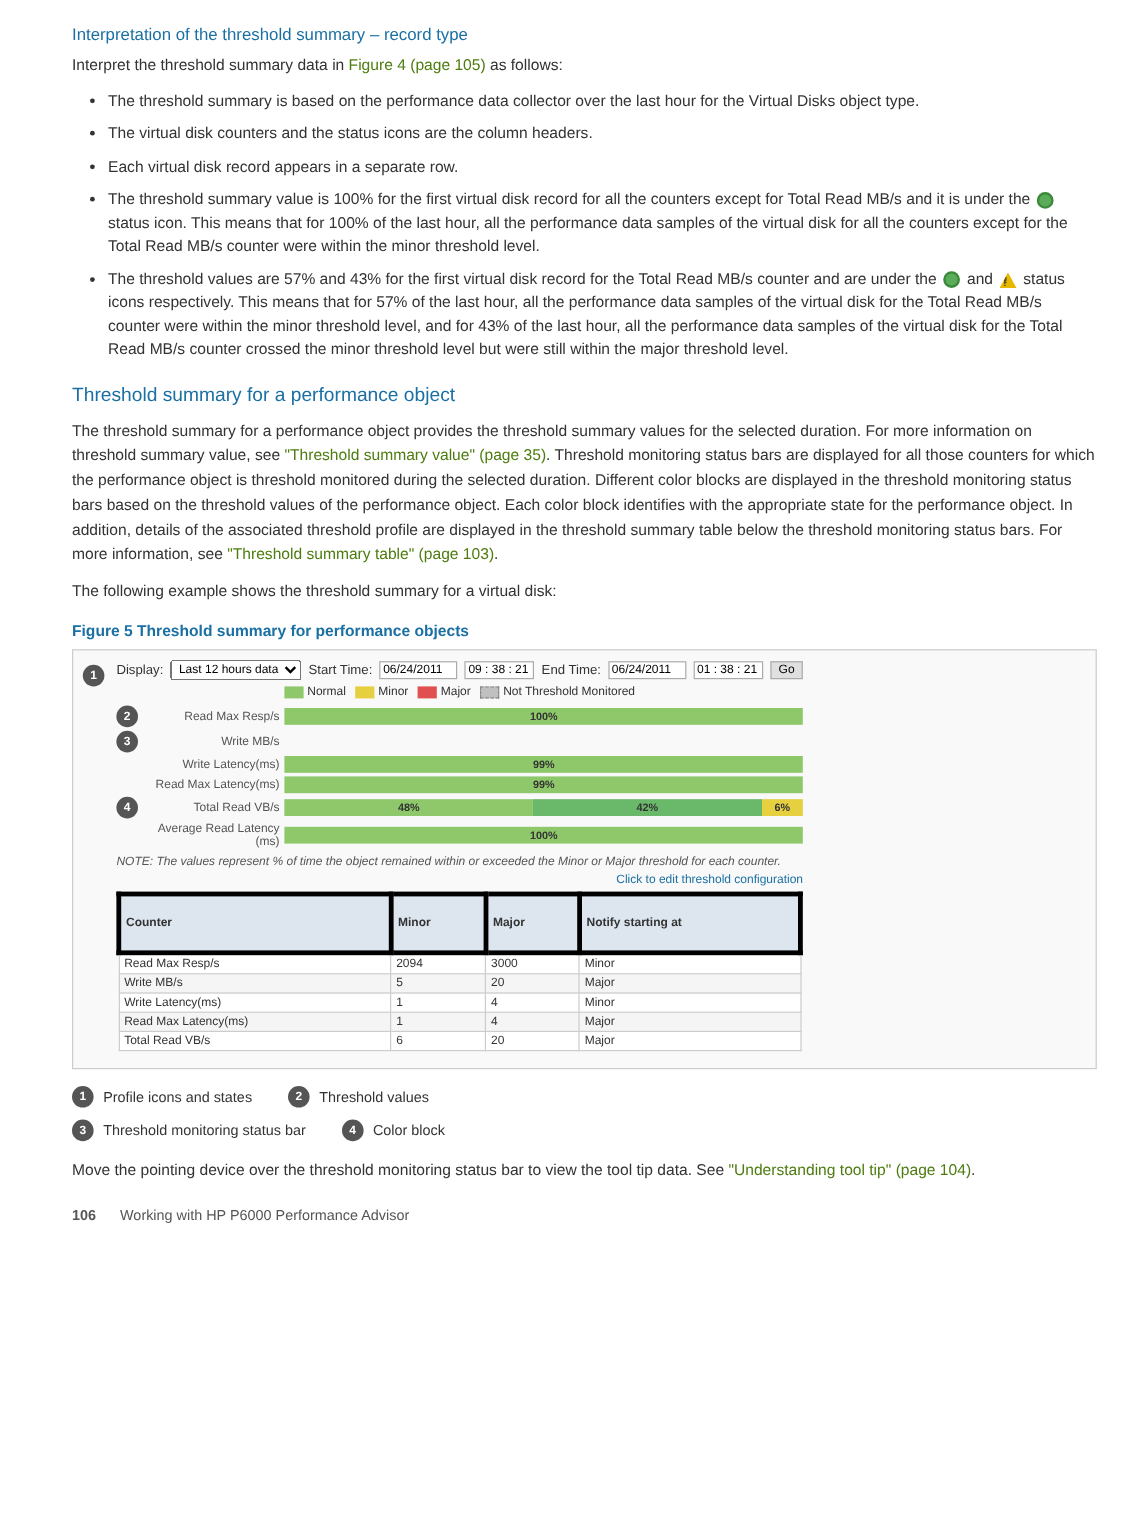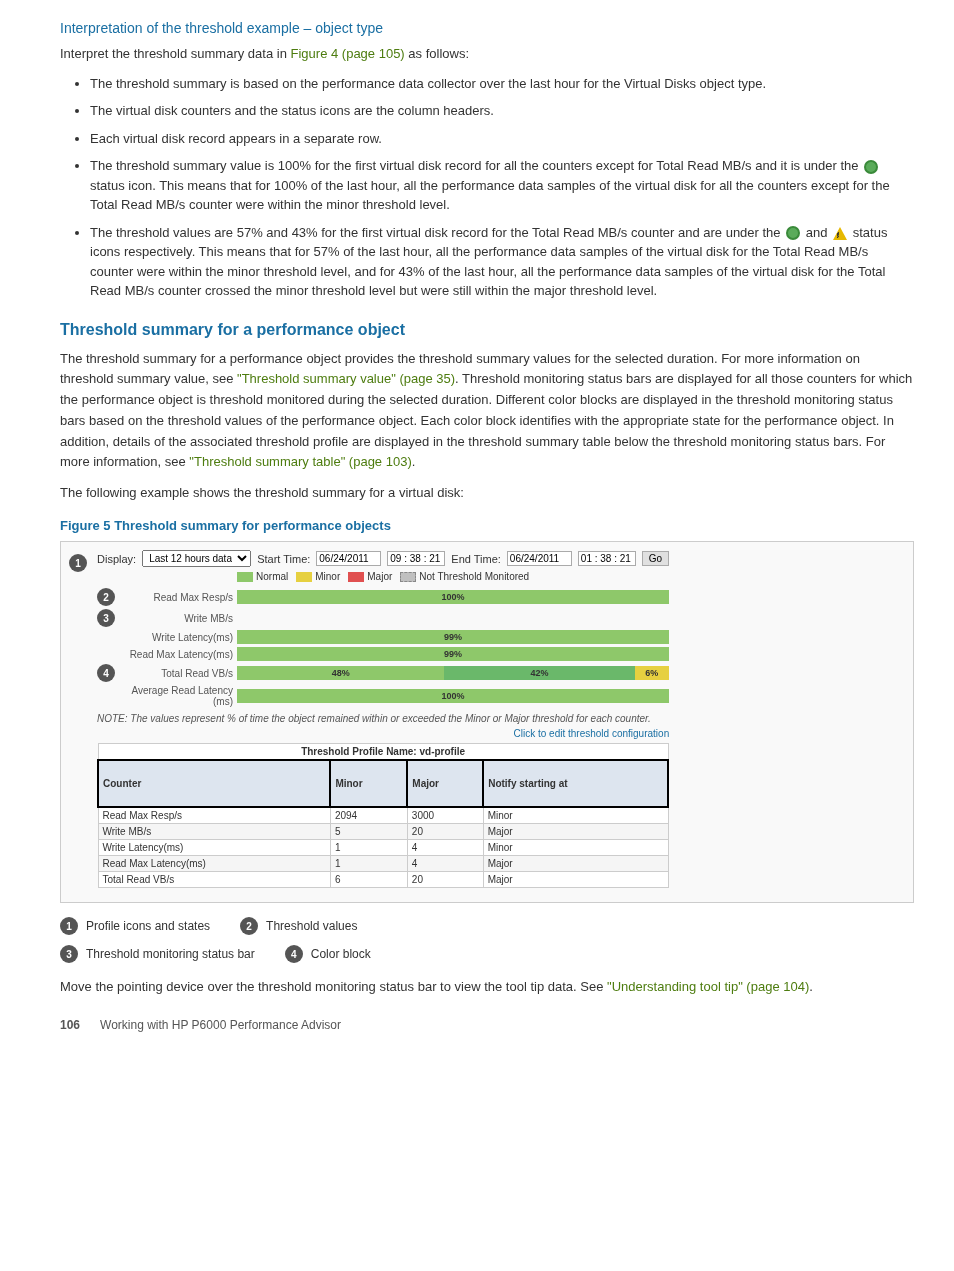"Interpretation of the threshold example" h2.section-heading { text: example – object -> summary – record }
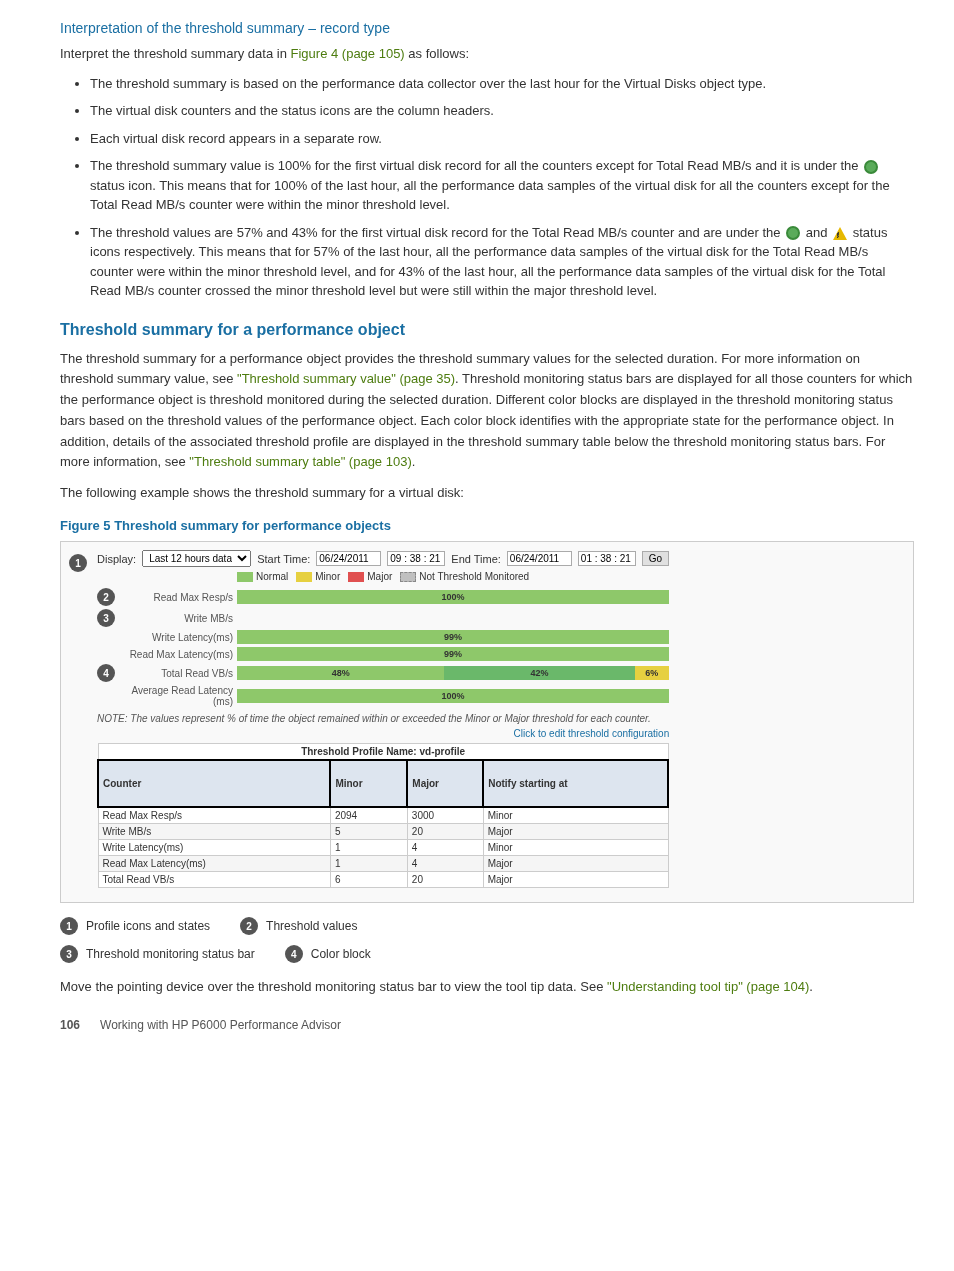"Threshold summary for a performance" .h2-section { font-weight: bold -> normal }
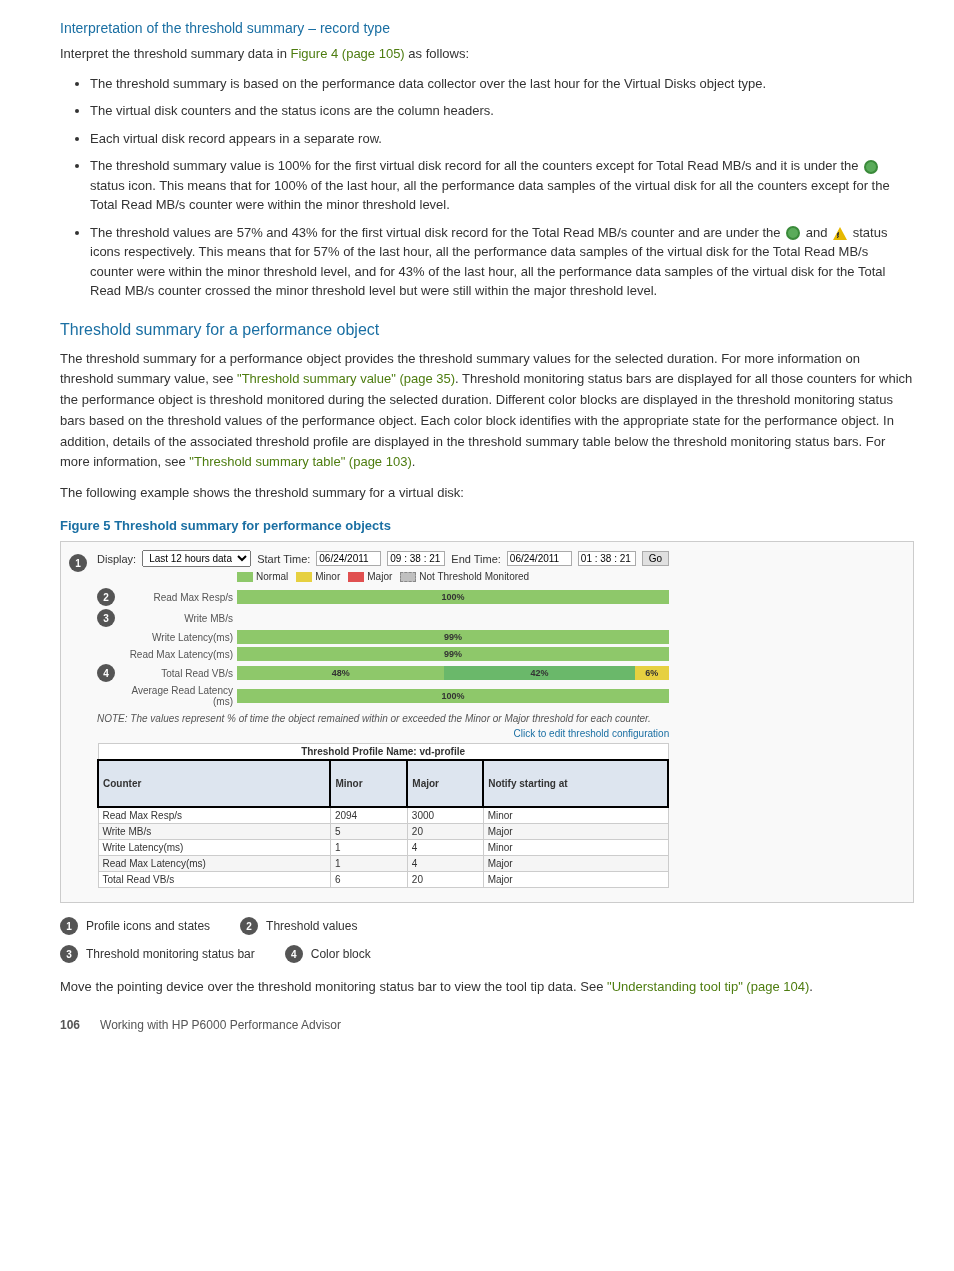"Threshold Profile Name: vd-profile" tr { html: <tr> <td>Threshold Profile Name: vd-profile</td> </tr> -> none }
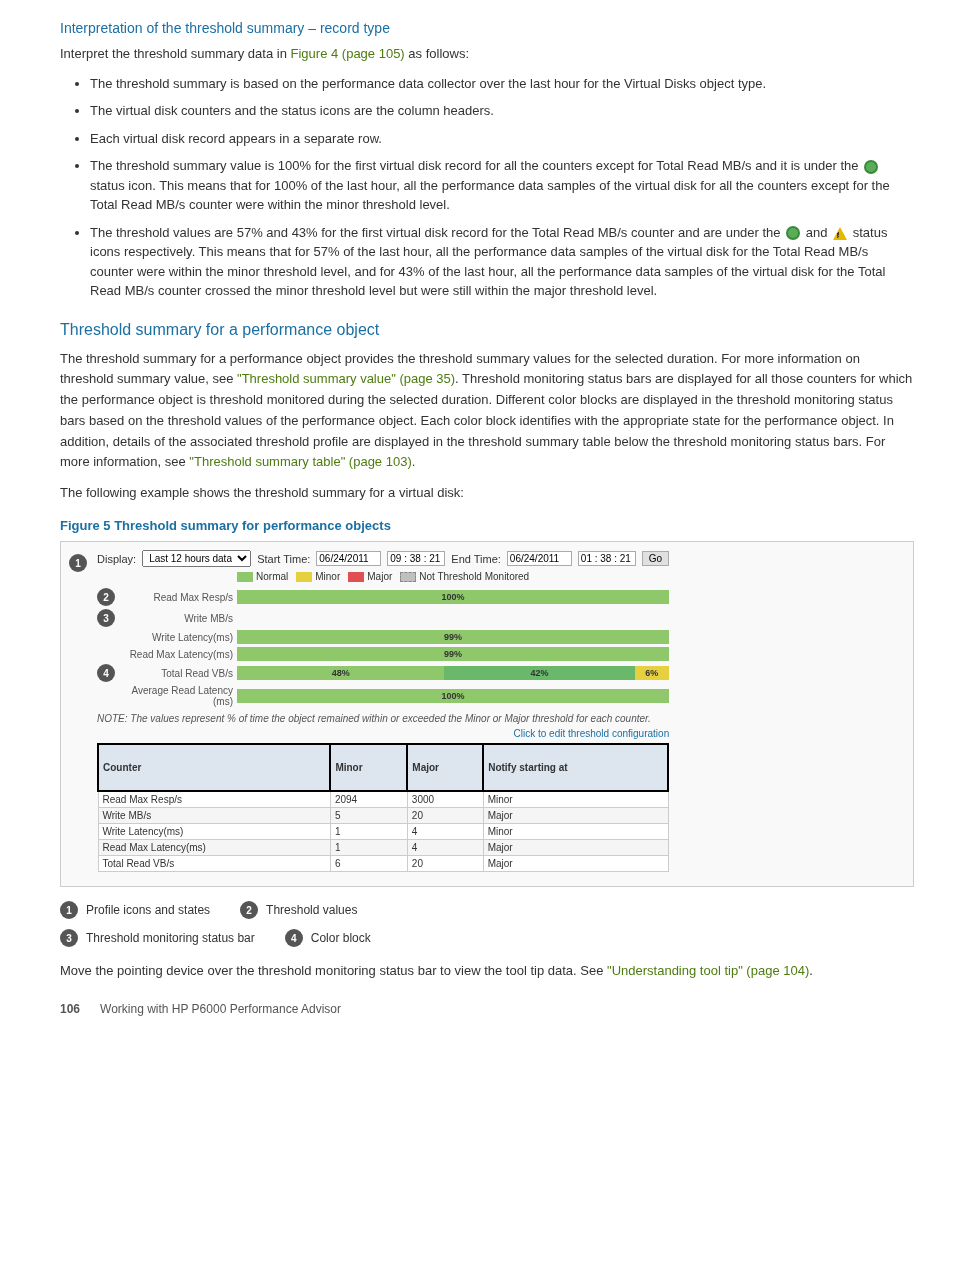"Counter" .threshold-table th { border: 2px solid #000000 -> 4px solid #000000 }
